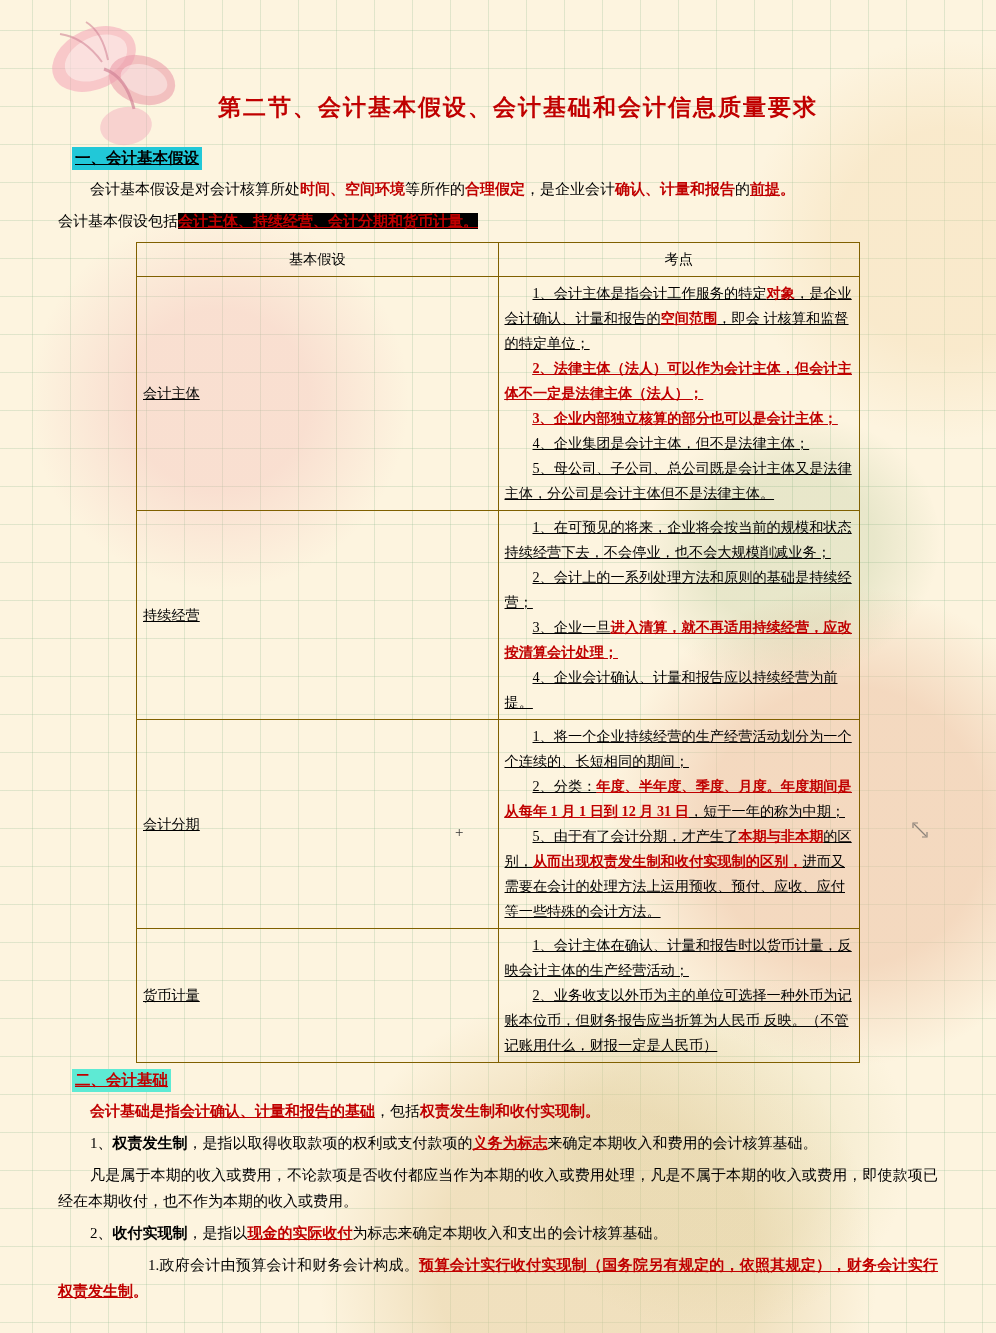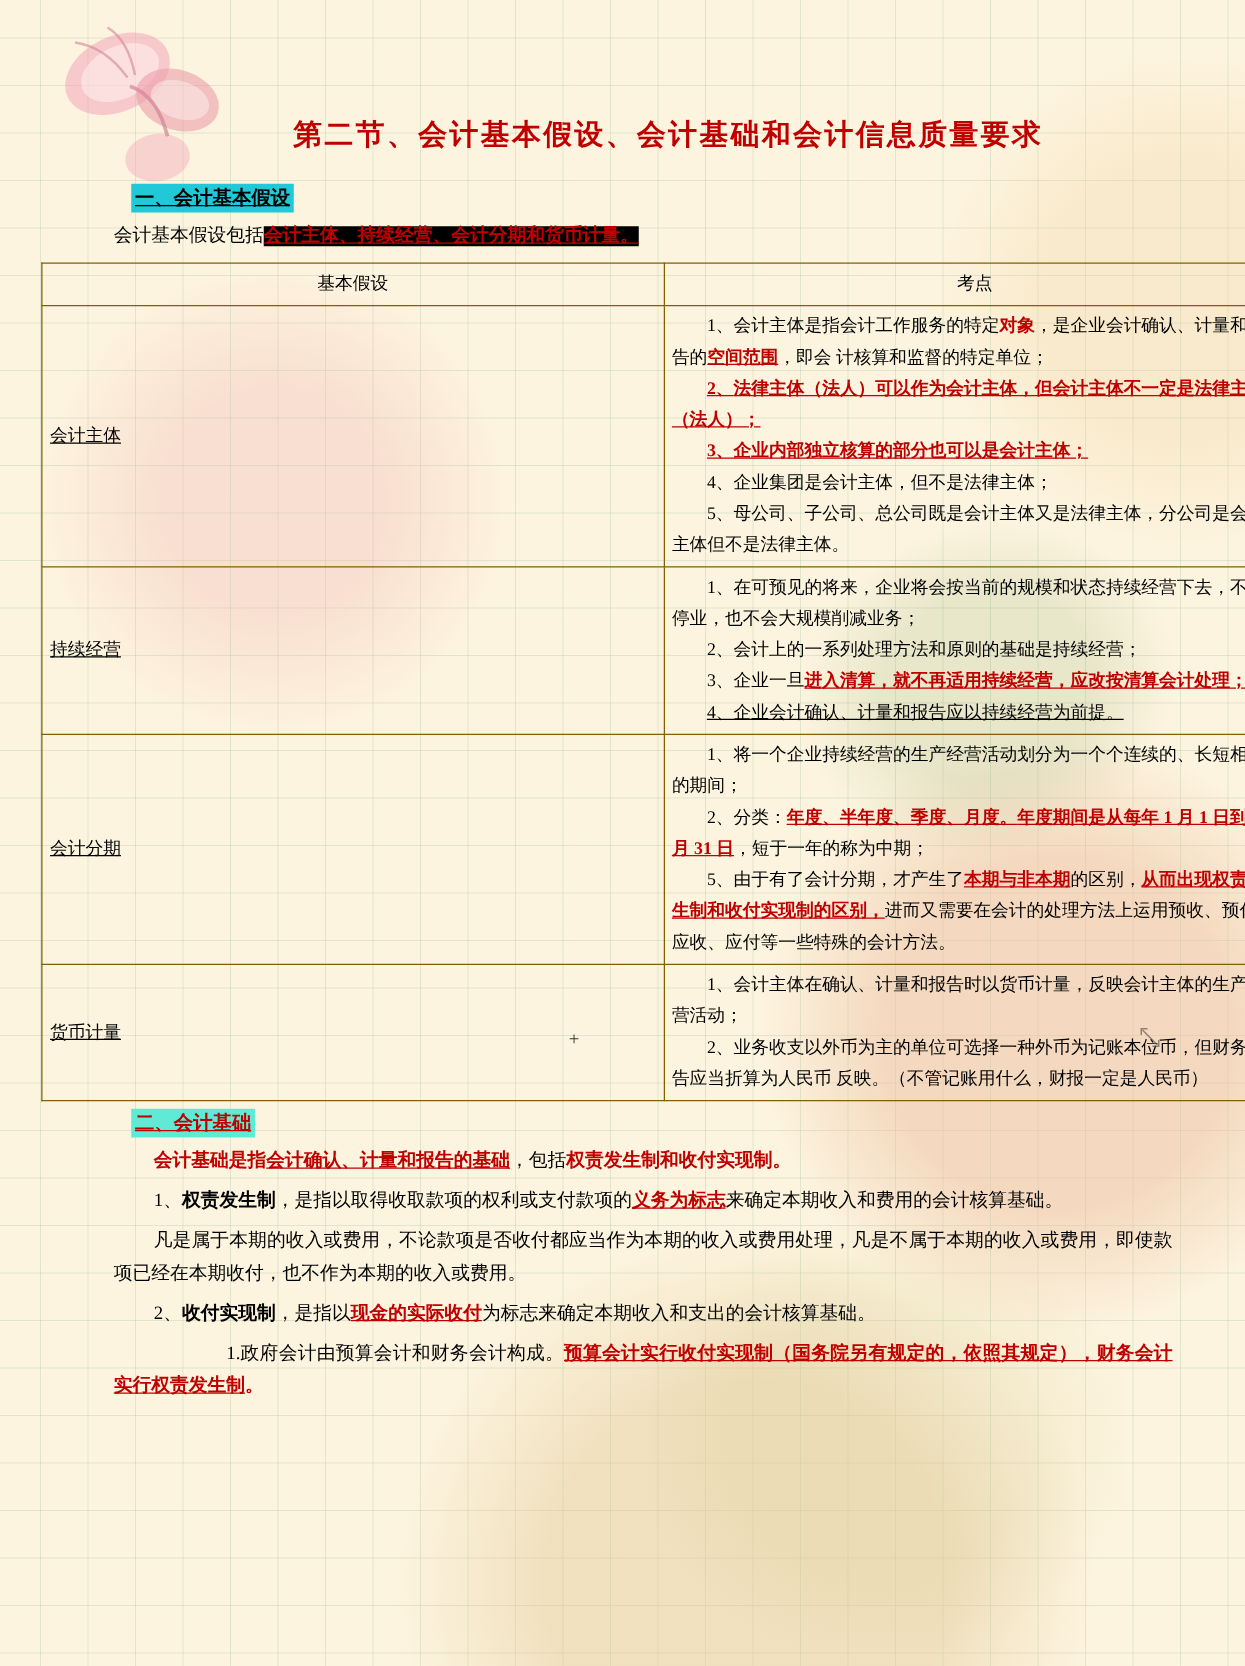"第二节、会计基本假设、会计基础和会计信息质量要求" #content { padding-left: 33px -> none }
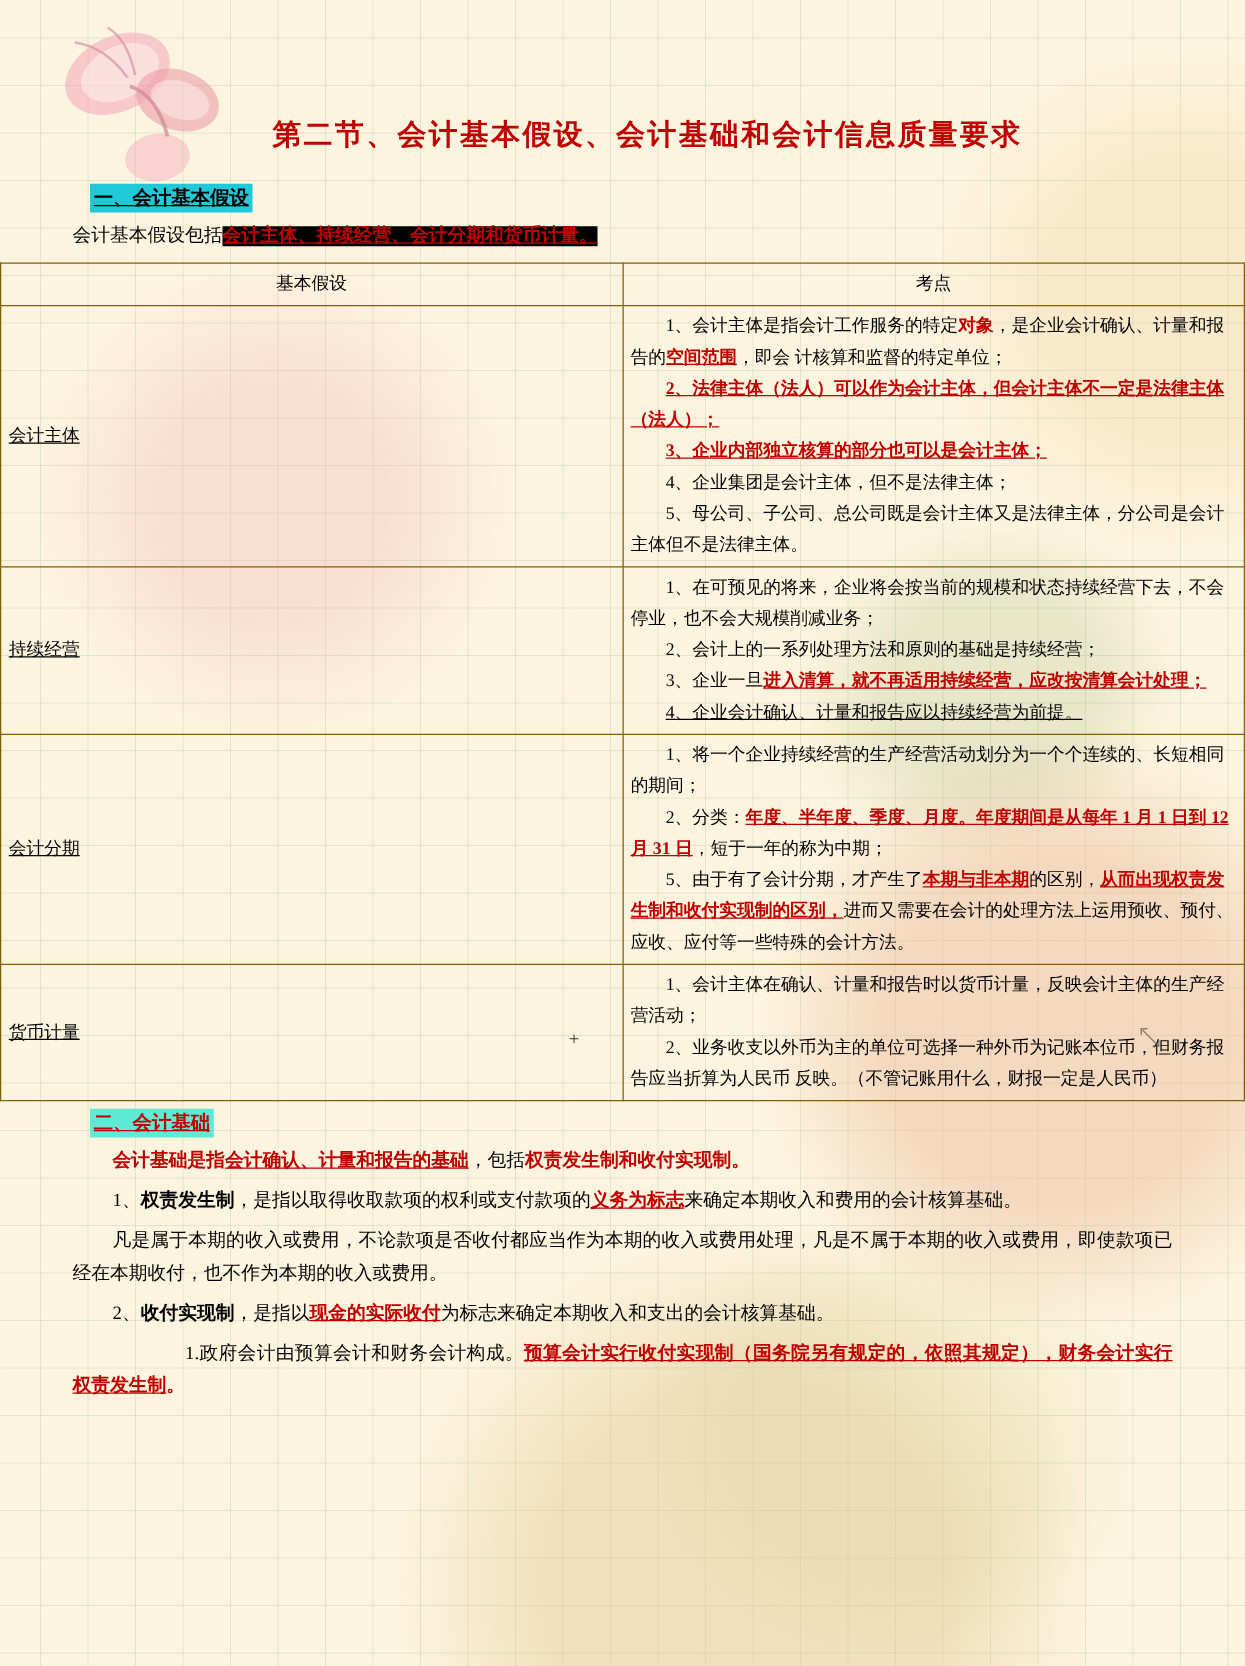"会计基本假设是对会计核算所处时间、空间环境等所作的合理假定，是企业会计确认、计量" p.para { html: none -> <p> <span>会计基本假设是对会计核算所处</span><span>时间、空间环境</span><span>等所作的</span><span>合理假定</span><span>，是企业会计</span><span>确认、计量和报告</span><span>的</span><span>前提</span><span>。</span> </p> }
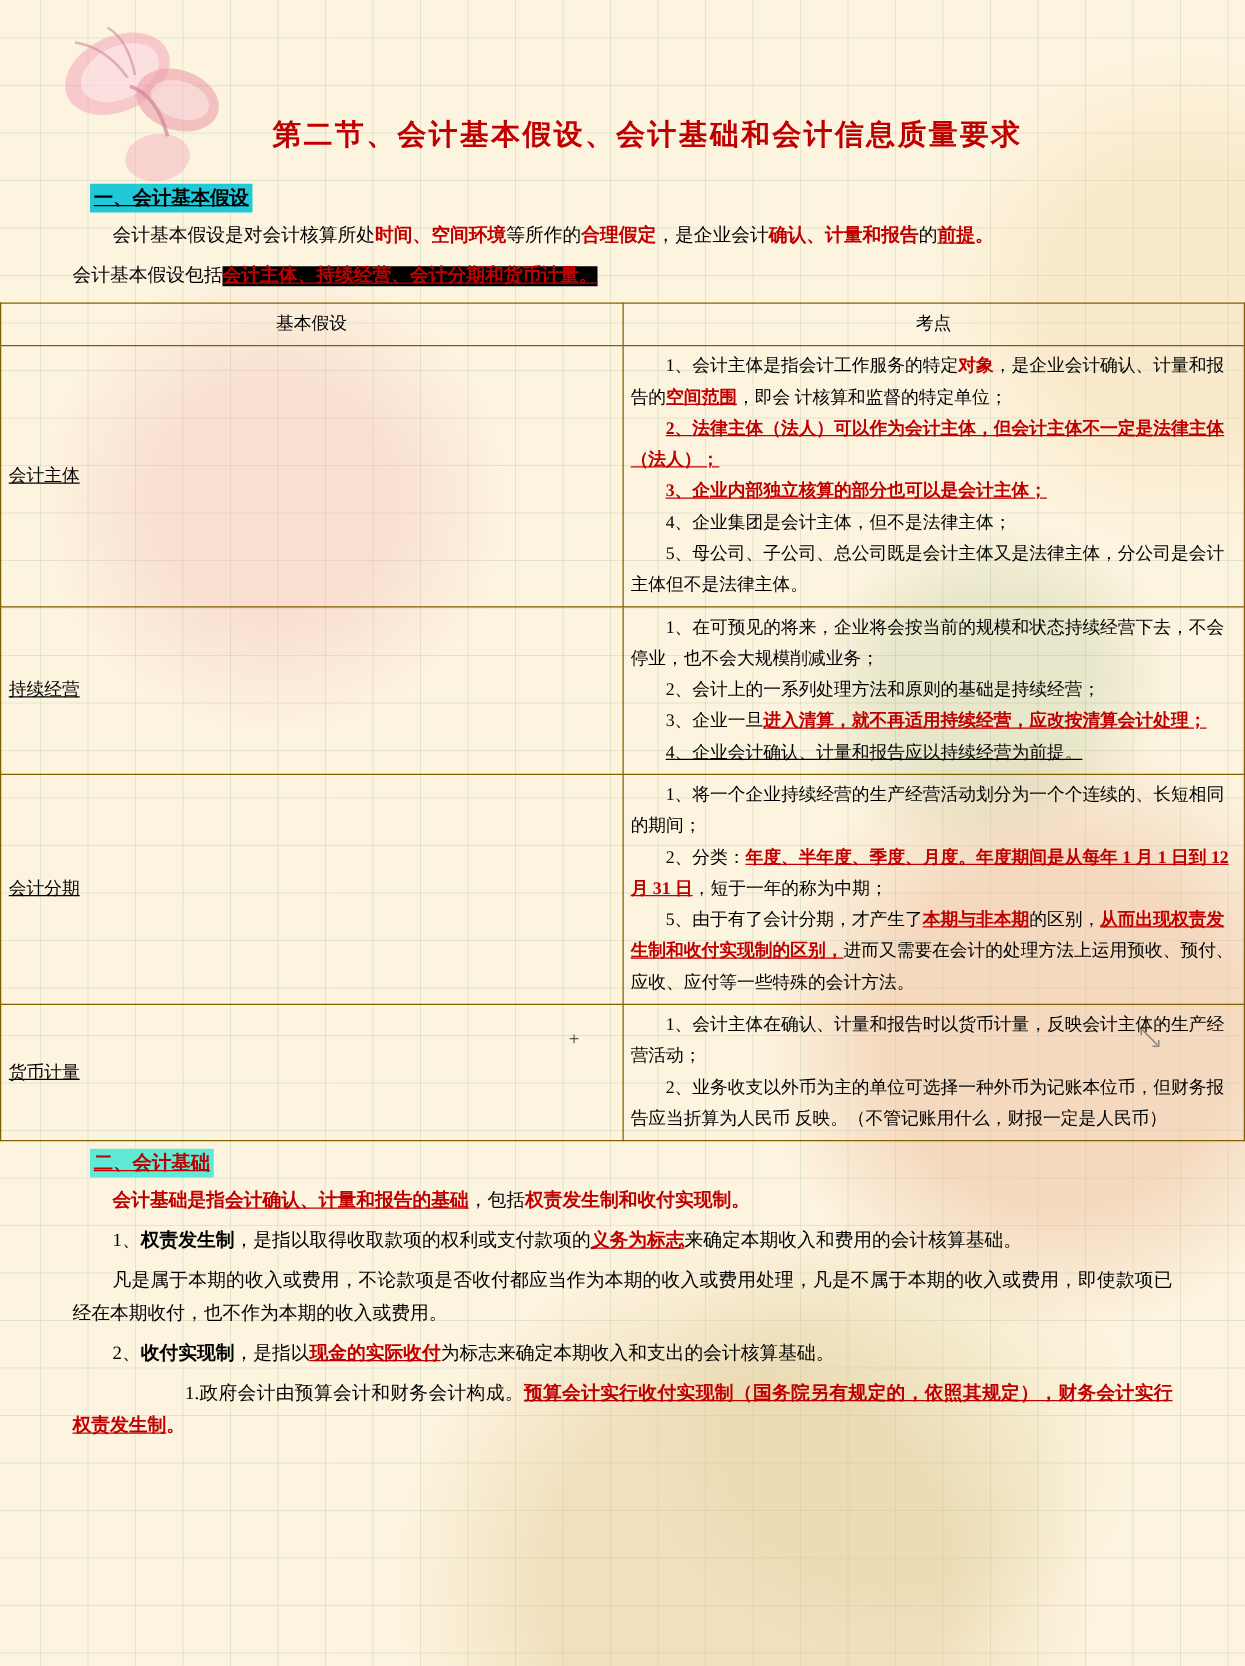"基本假设" table.main { width: 996px -> 724px }
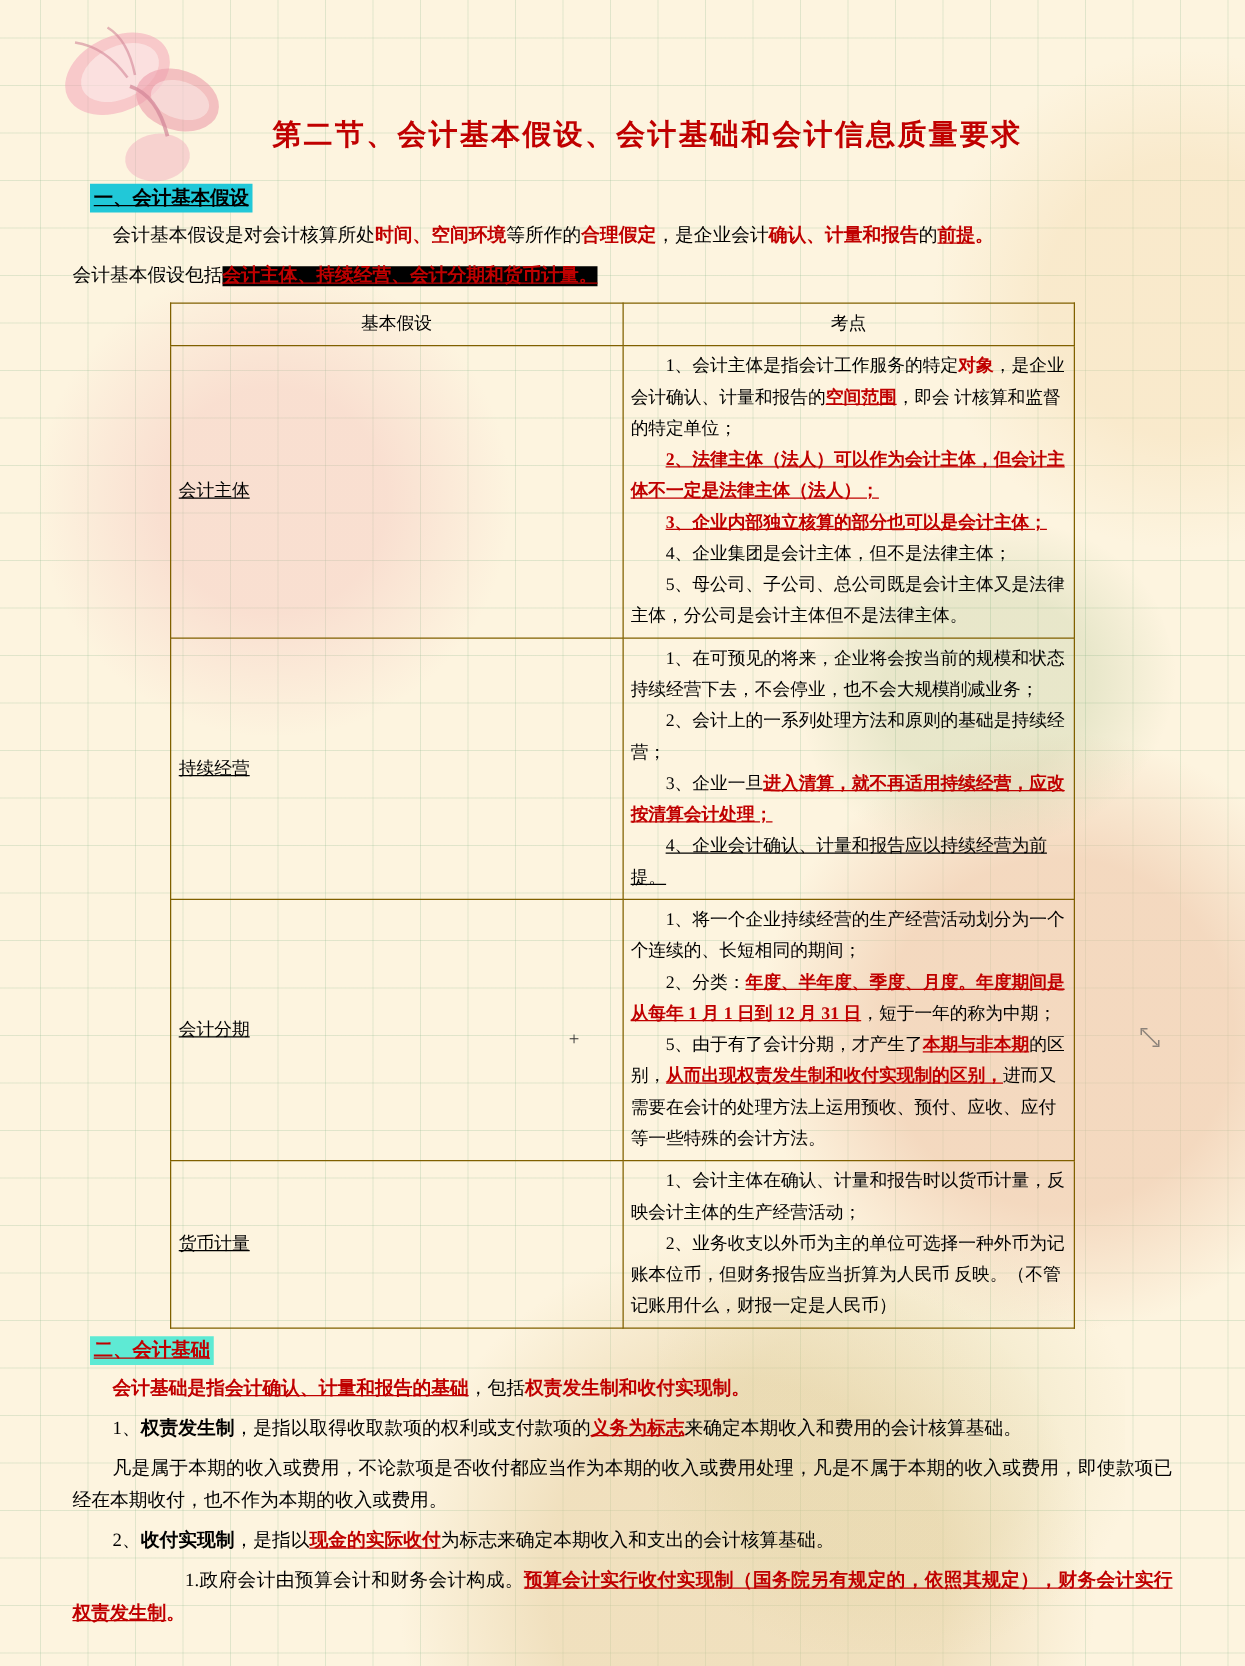"1、会计主体是指会计工作服务的特定对象，是企业会计确认、计量和报告的空间范围，即" td.body .li { text-decoration: none -> underline }
